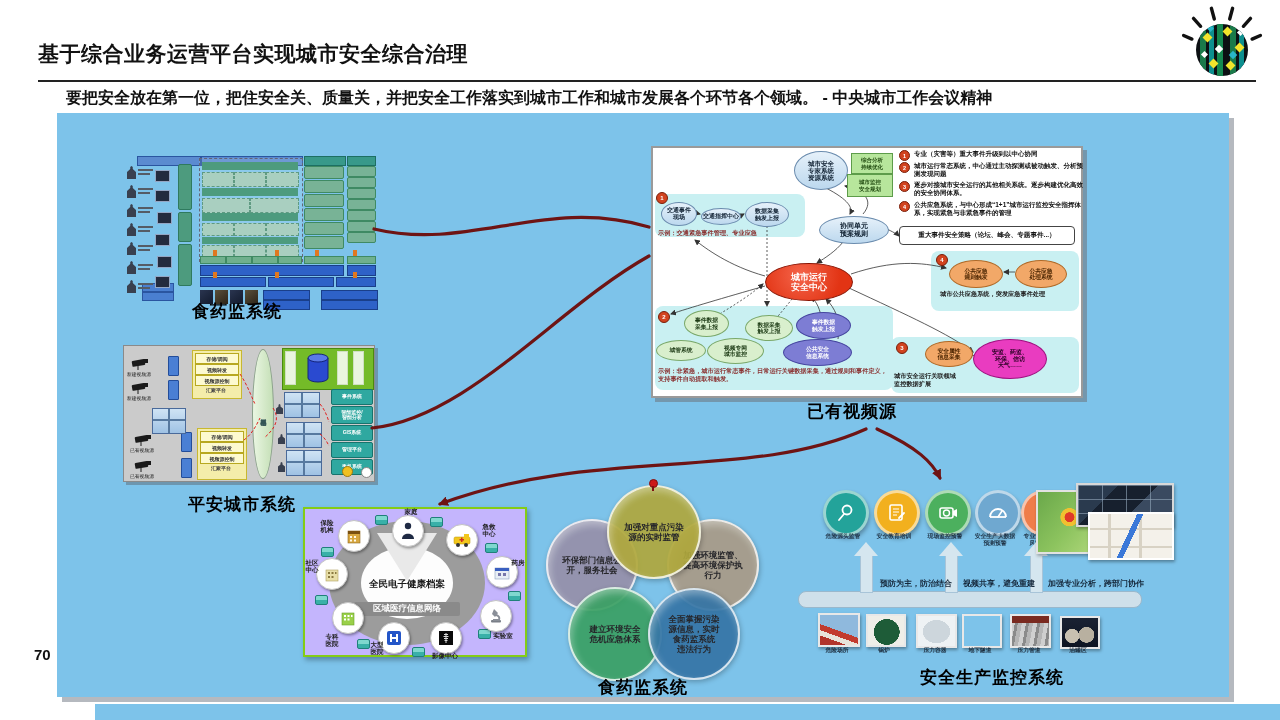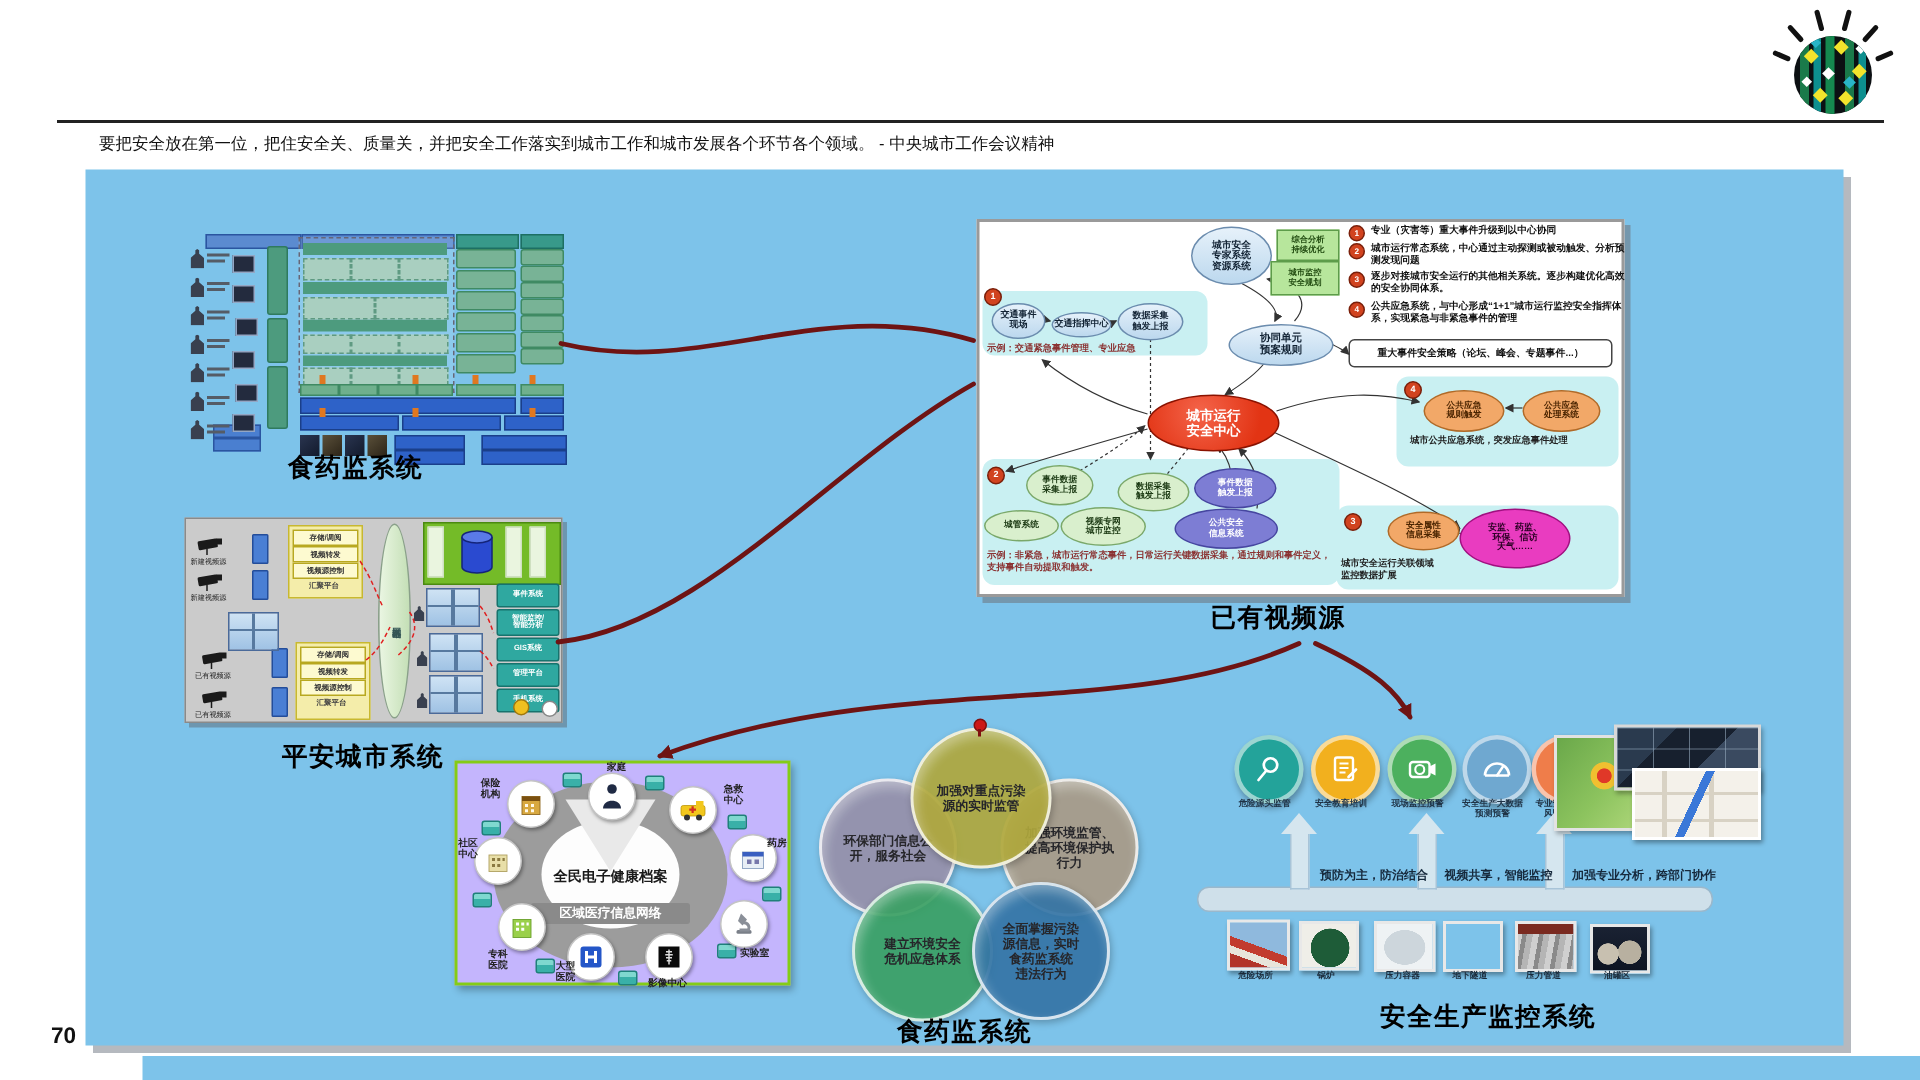"基于综合业务运营平台实现城市安全综合治理" div.t { html: none -> <div>基于综合业务运营平台实现城市安全综合治理</div> }
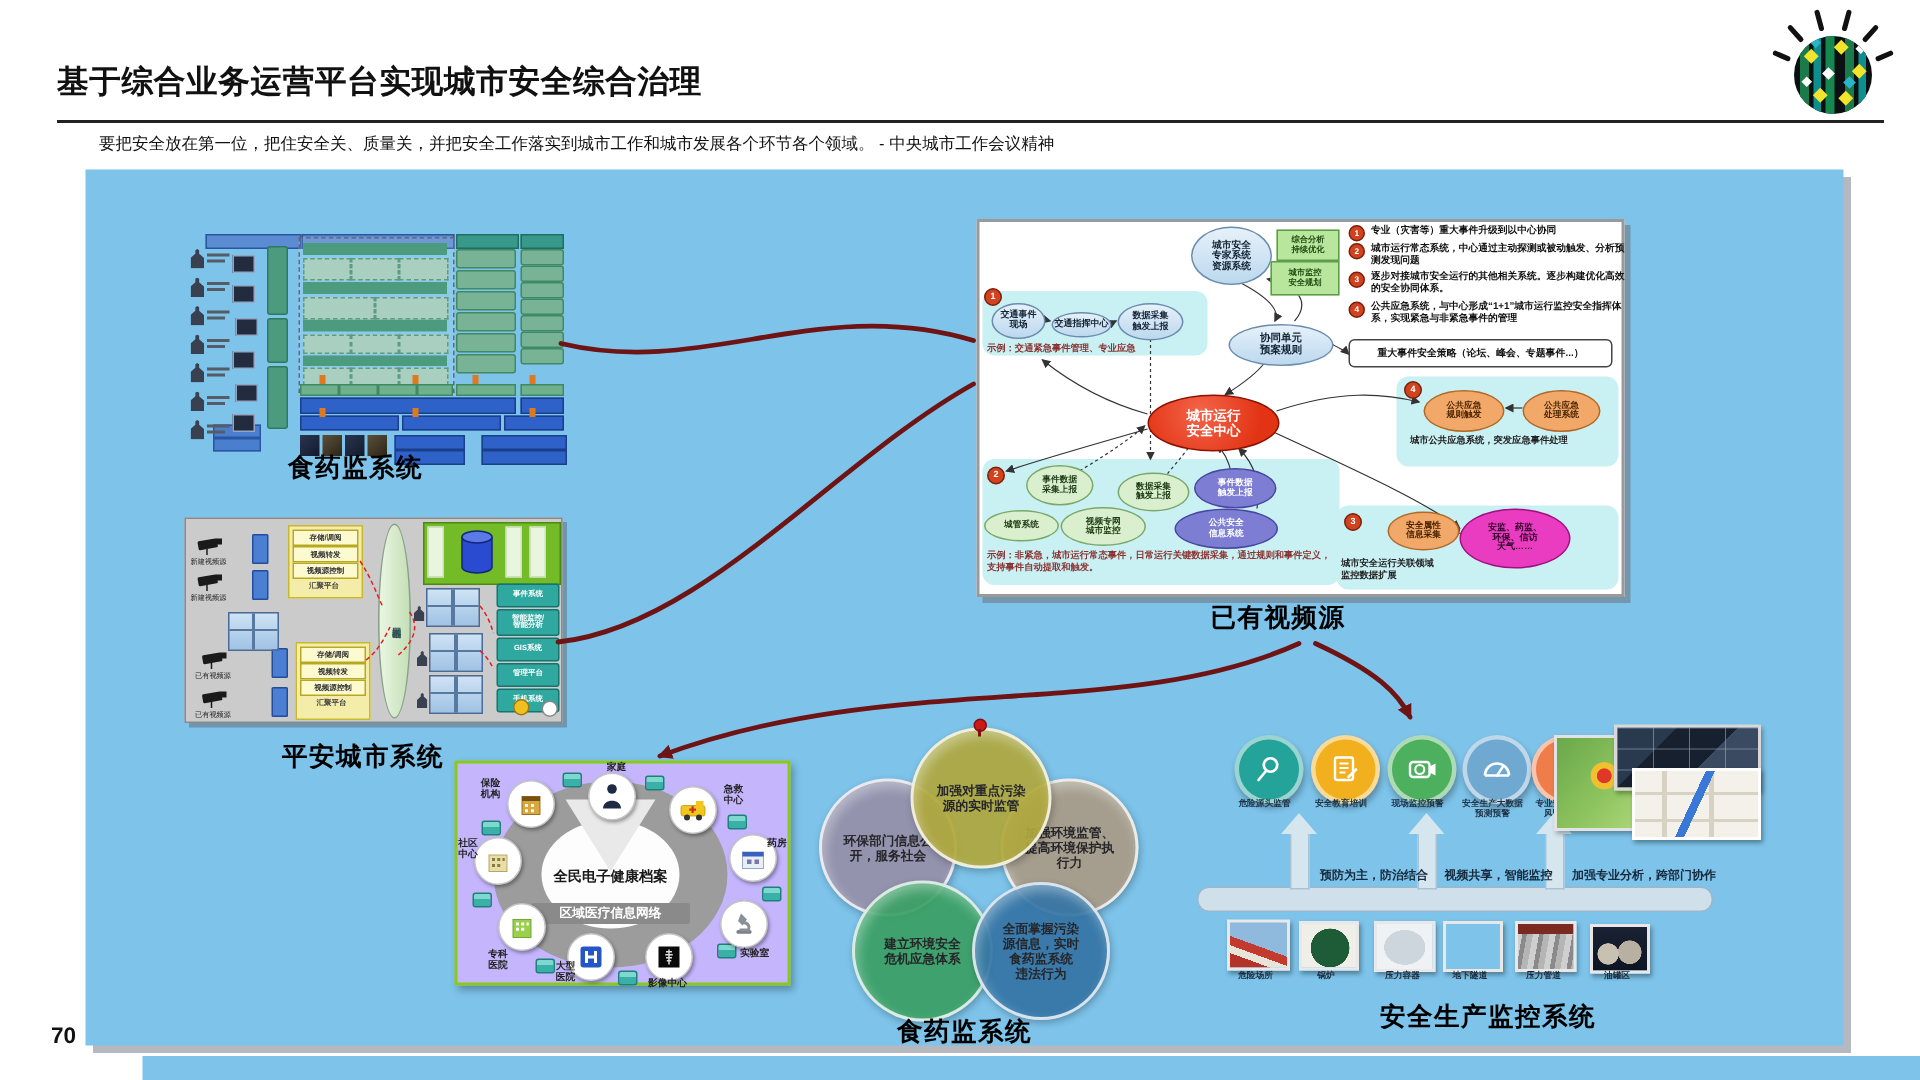"要把安全放在第一位，把住安全关、质量关，并把安全工作落实到城市工作和城市发展各个" .quote { font-size: 11px -> 16px; font-weight: normal -> bold }
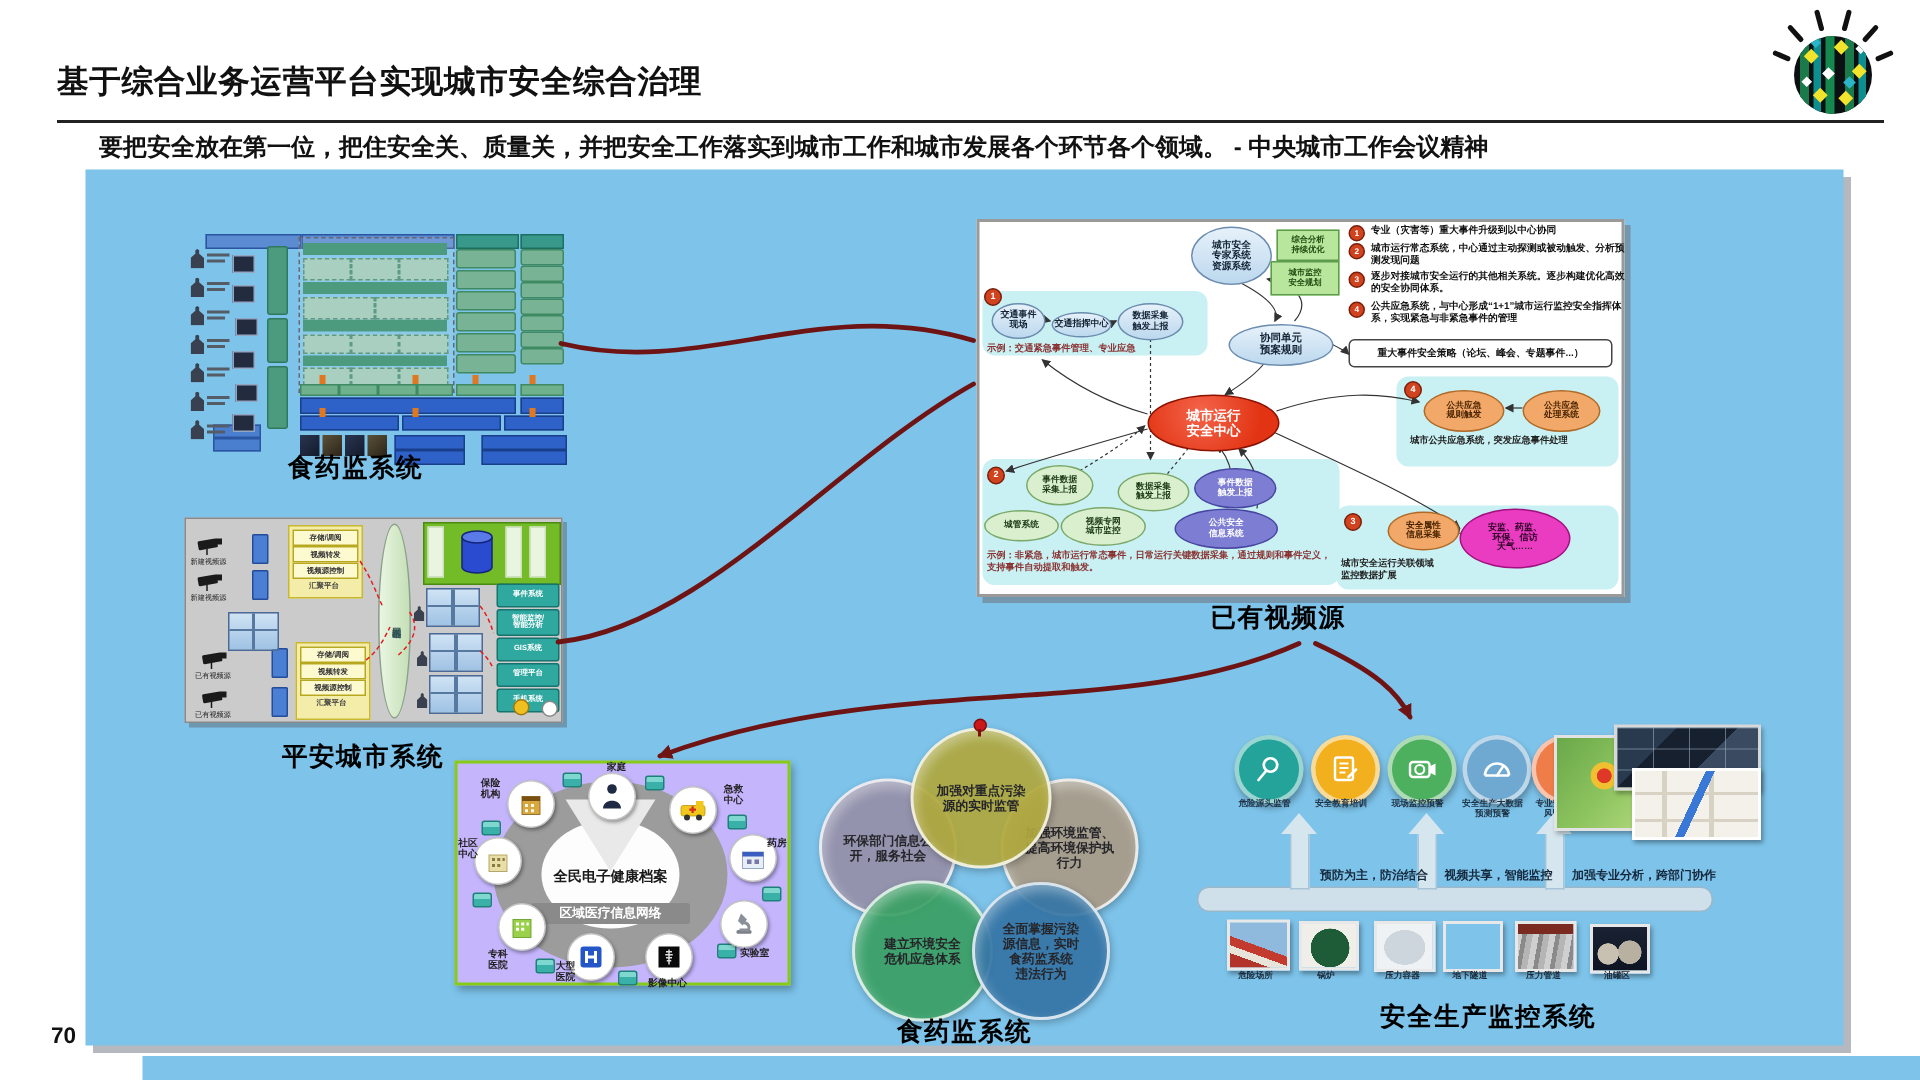"视频共享，智能监控" div.anote { text: 智能监控 -> 避免重建 }
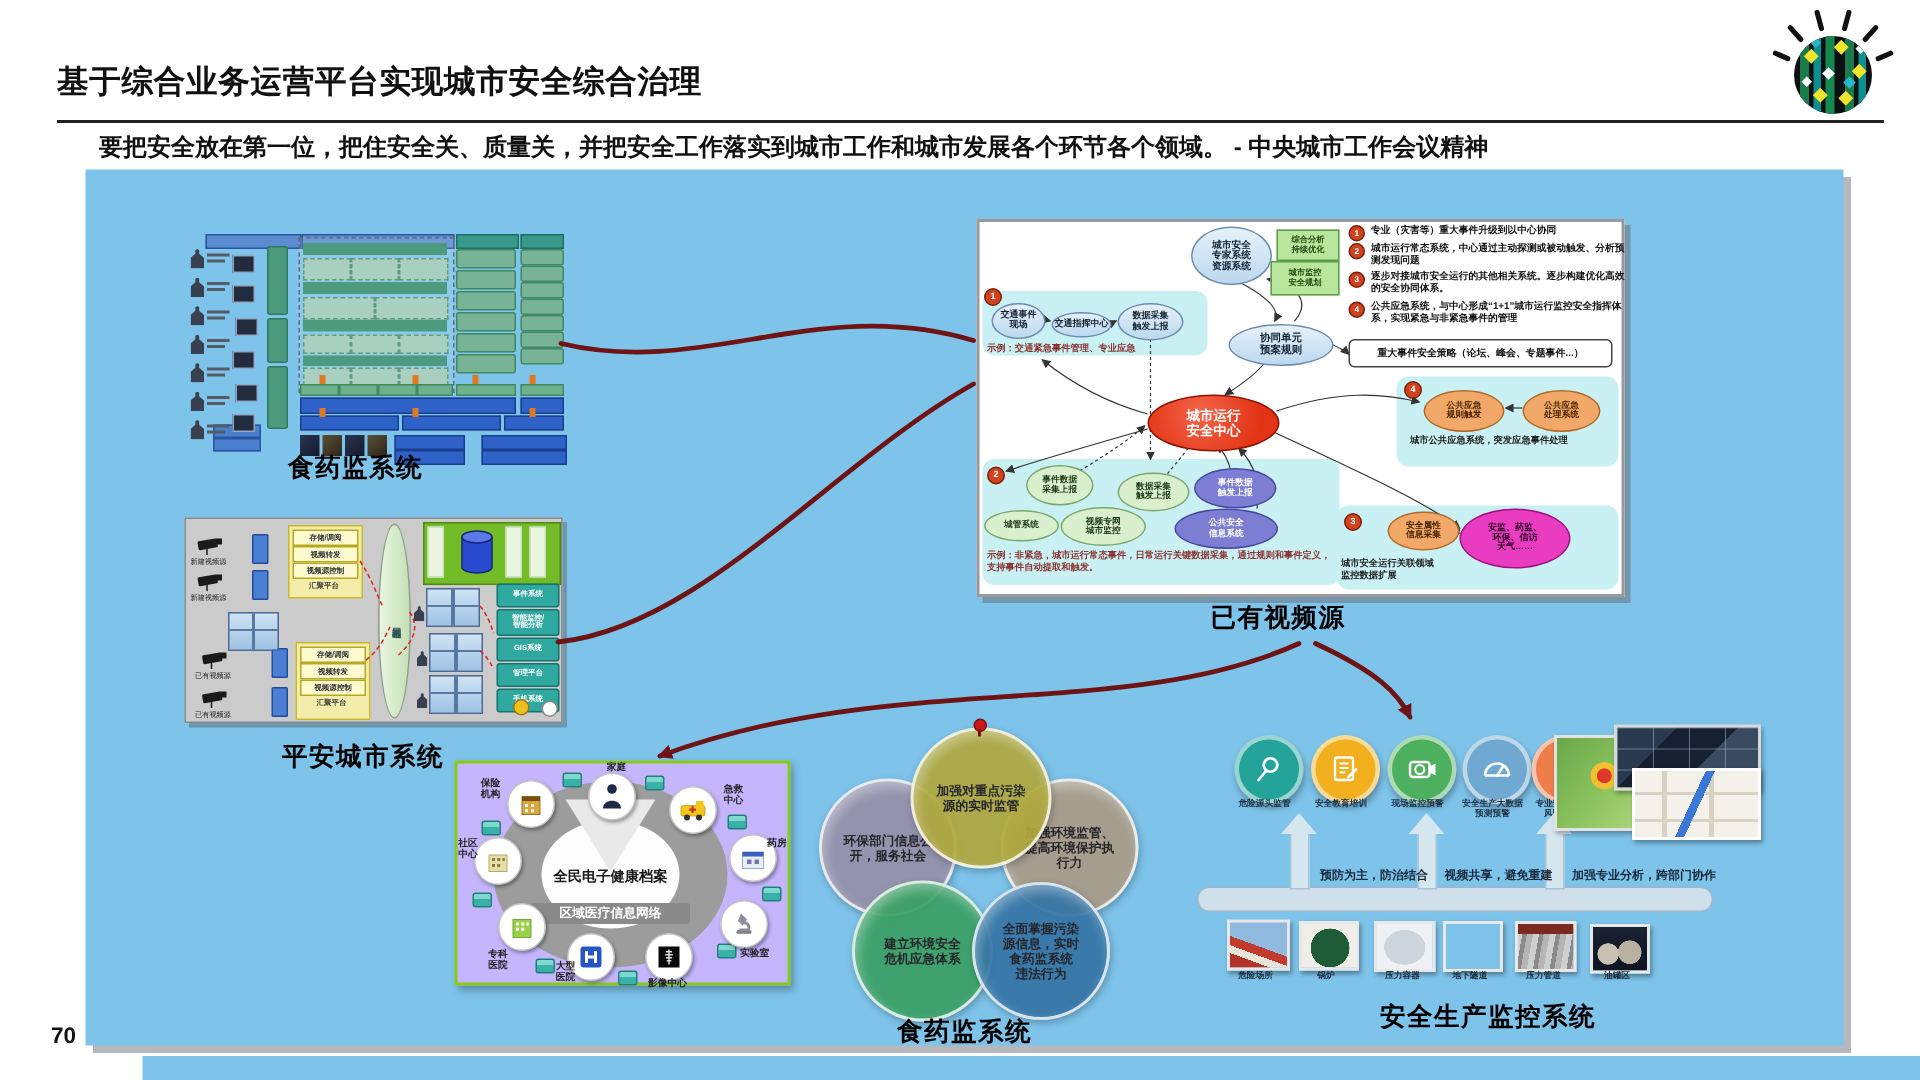"70" .pagenum { top: 682px -> 646px }
